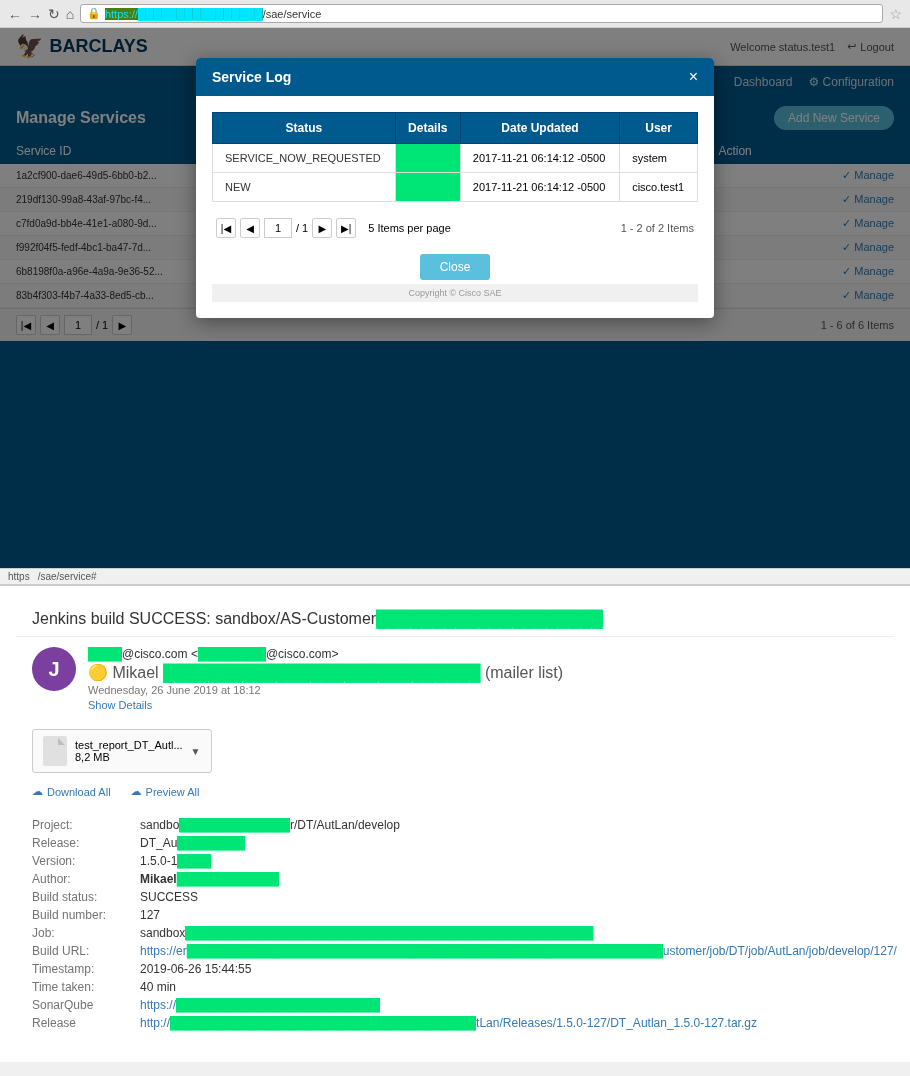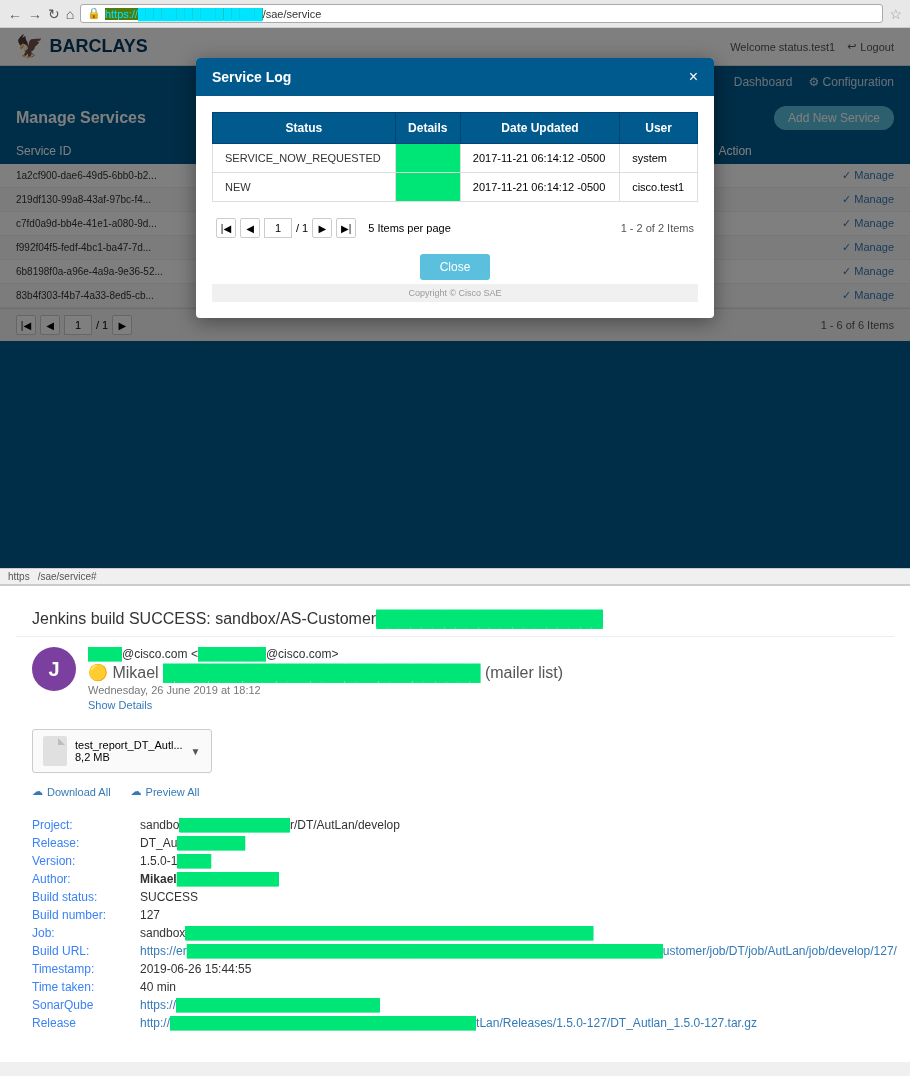"Project:" .build-label { color: #3b82f6 -> #737373 }
